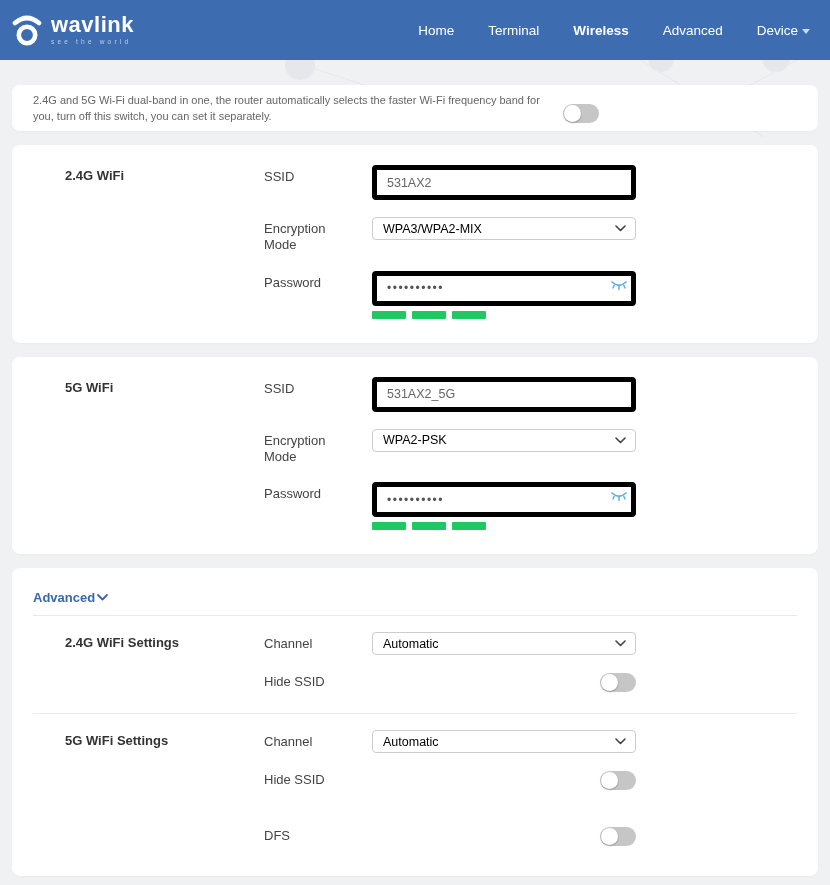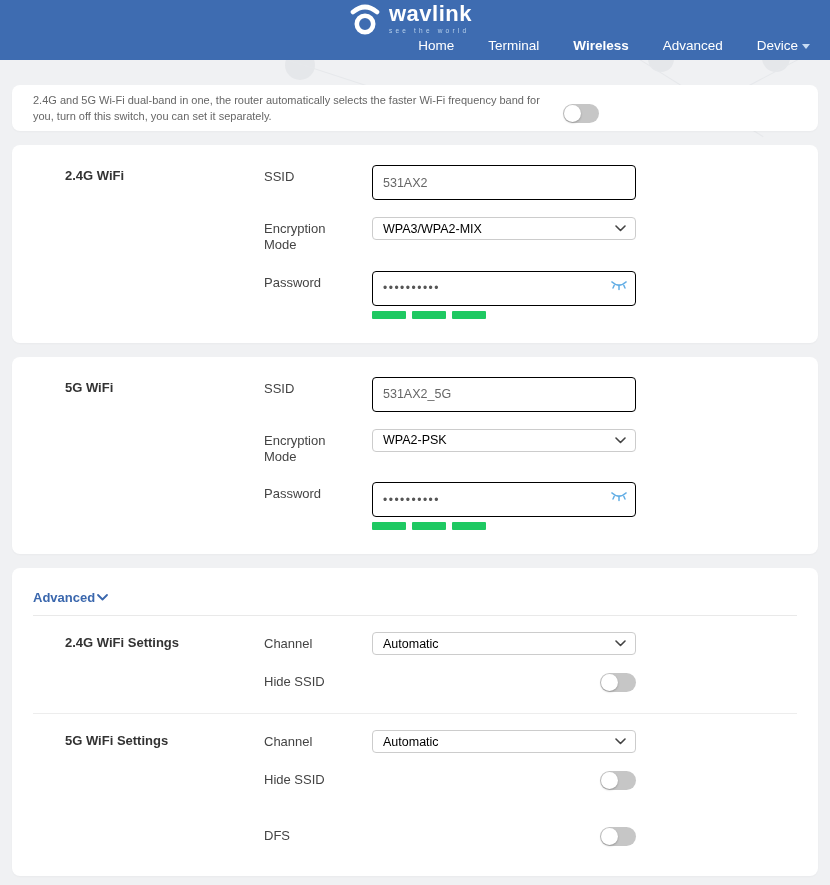"wavlink" .topbar { flex-direction: column -> none }
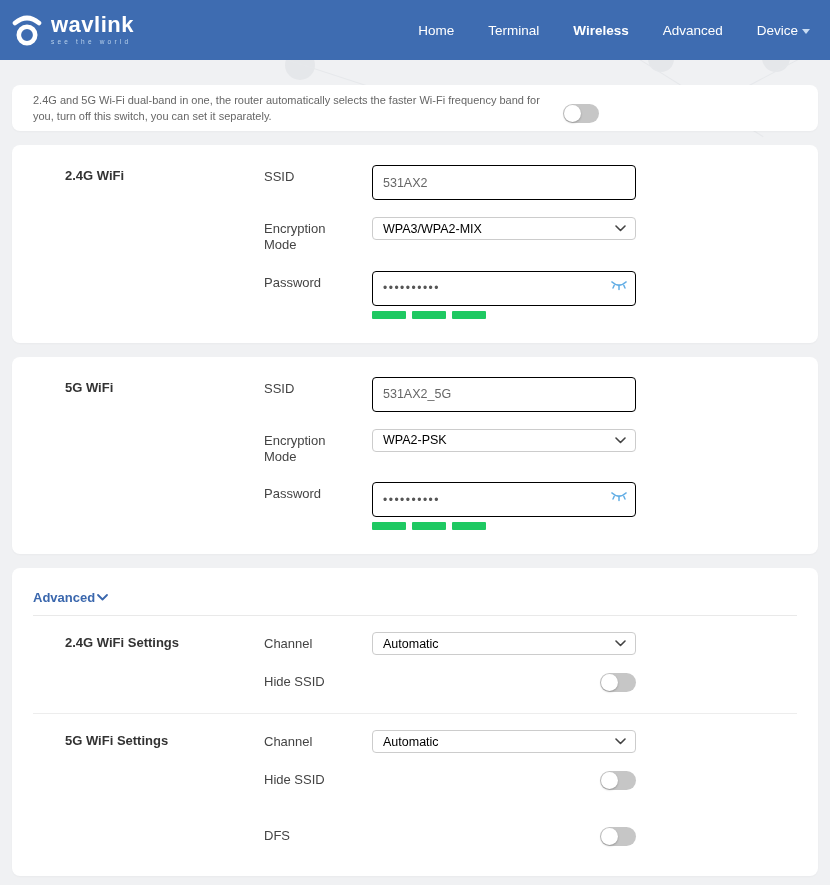"531AX2" .text-input { border: 1px solid #000000 -> 5px solid #000000 }
